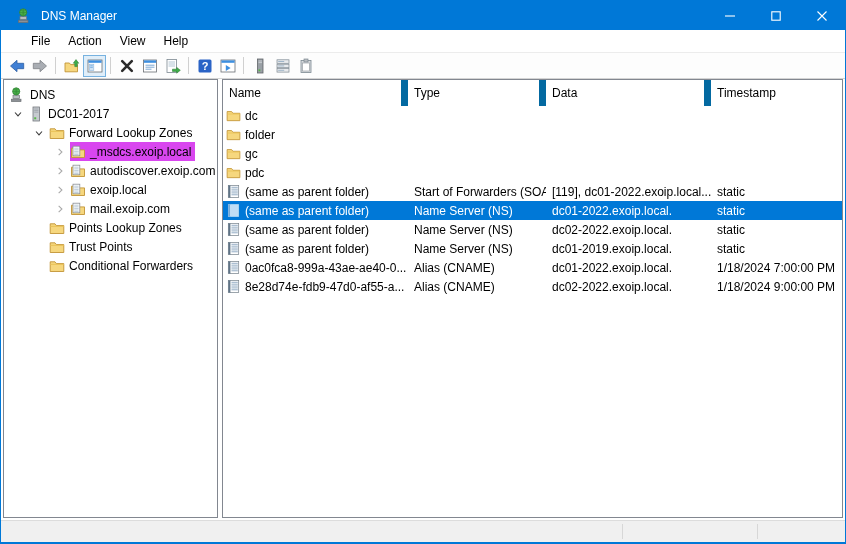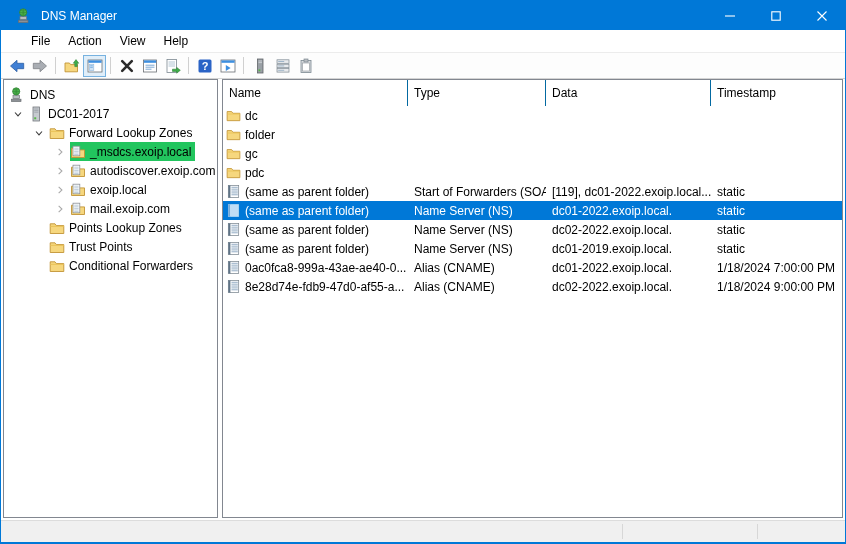"Name" .hcell { border-right: 1px solid #0369a1 -> 7px solid #0369a1 }
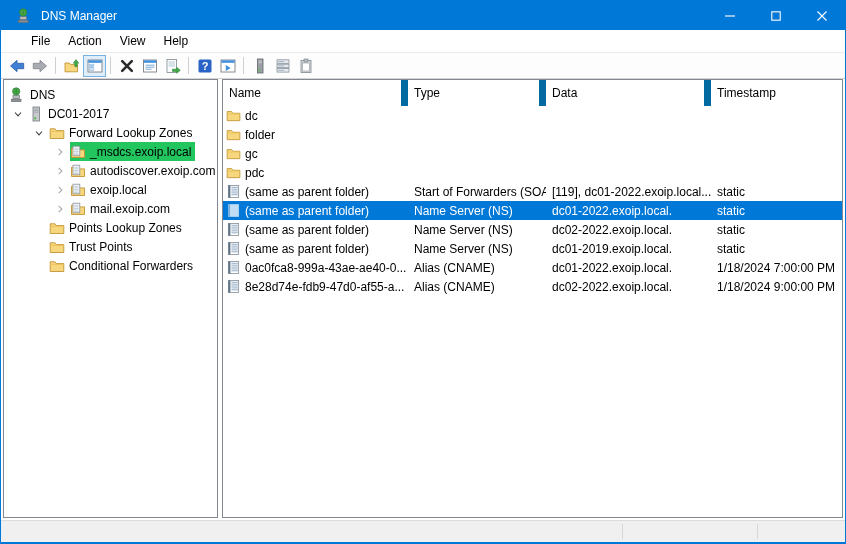"_msdcs.exoip.local" .tnode.selected .inner { background: #22c55e -> #d946ef }
